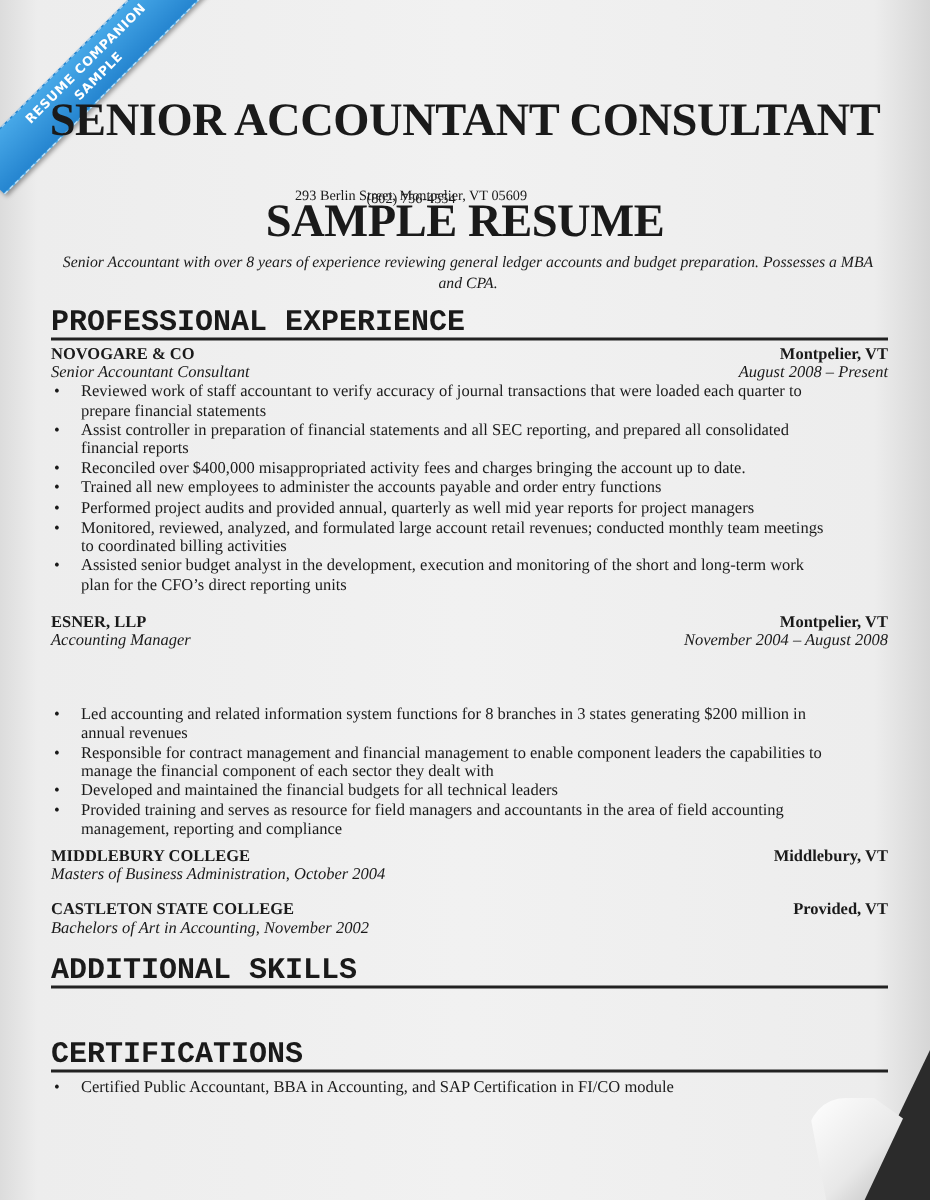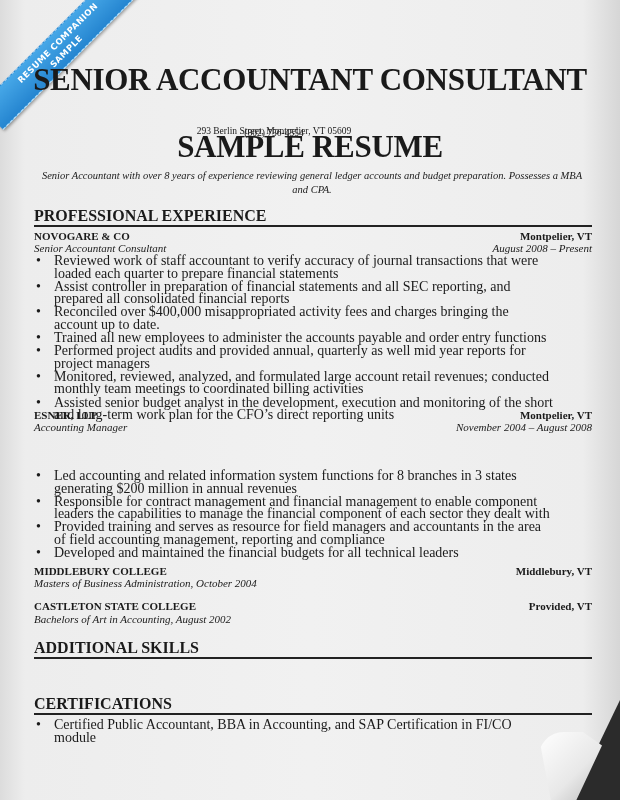"PROFESSIONAL EXPERIENCE" .section { font-family: none -> Liberation Mono, monospace; font-size: 16px -> 20px }
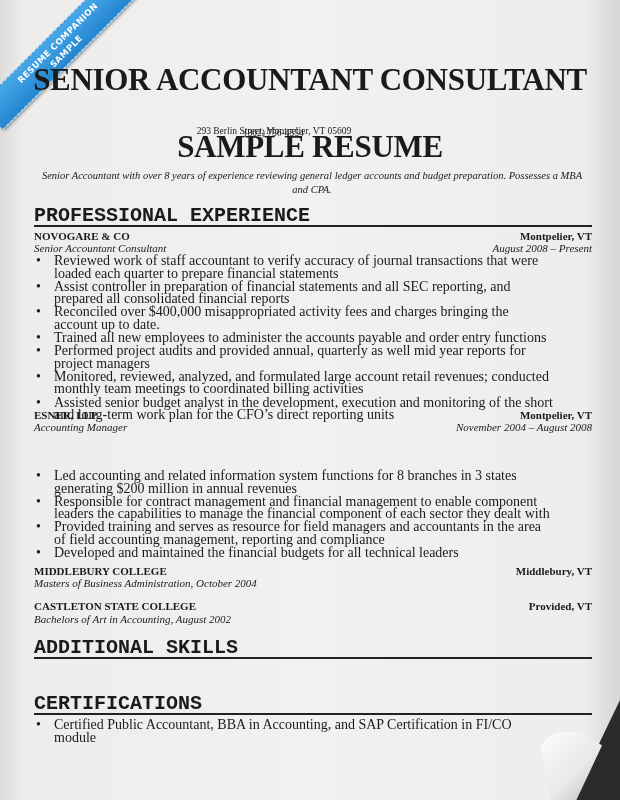"Reviewed work of staff accountant" ul.bul { font-size: 14px -> 11px }
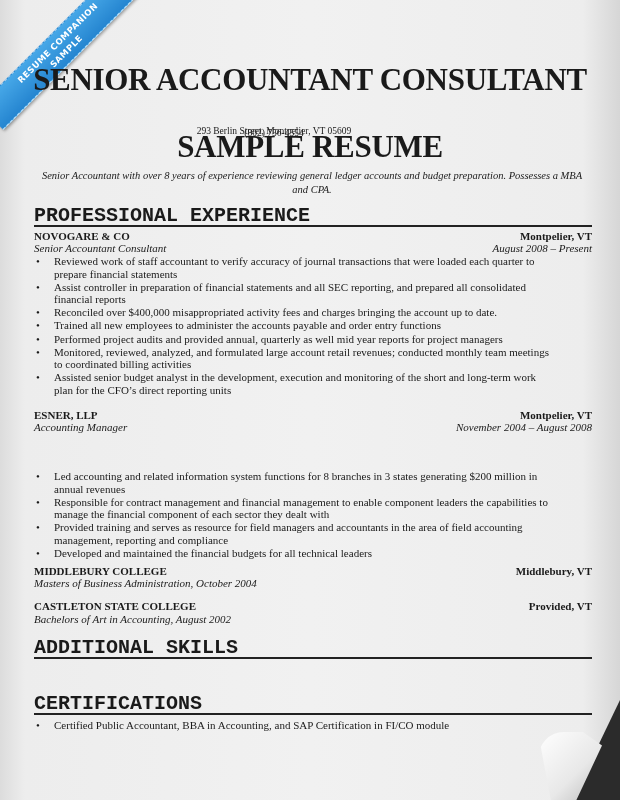"Provided training and serves as" li { order: before "Developed and maintained the financial" -> after "Developed and maintained the financial" }
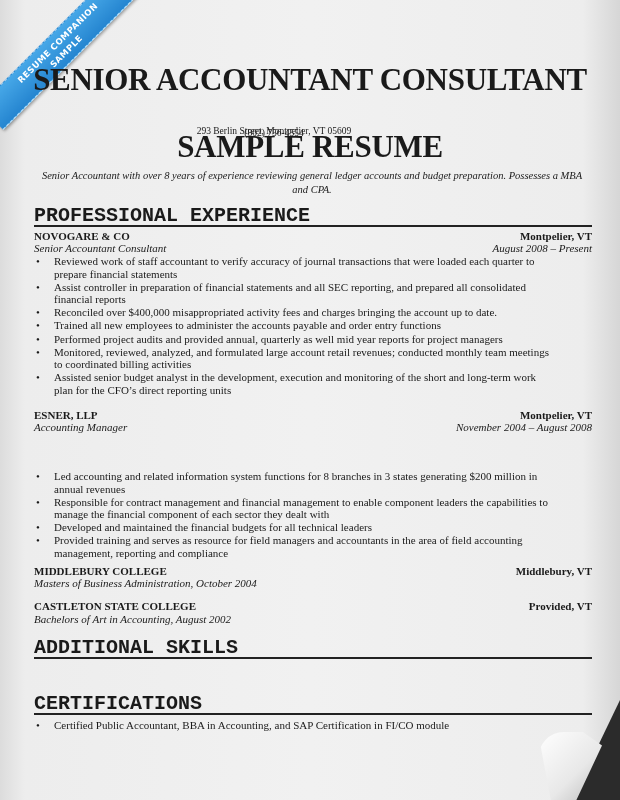"Bachelors of Art in Accounting," span.l { text: August -> November }
